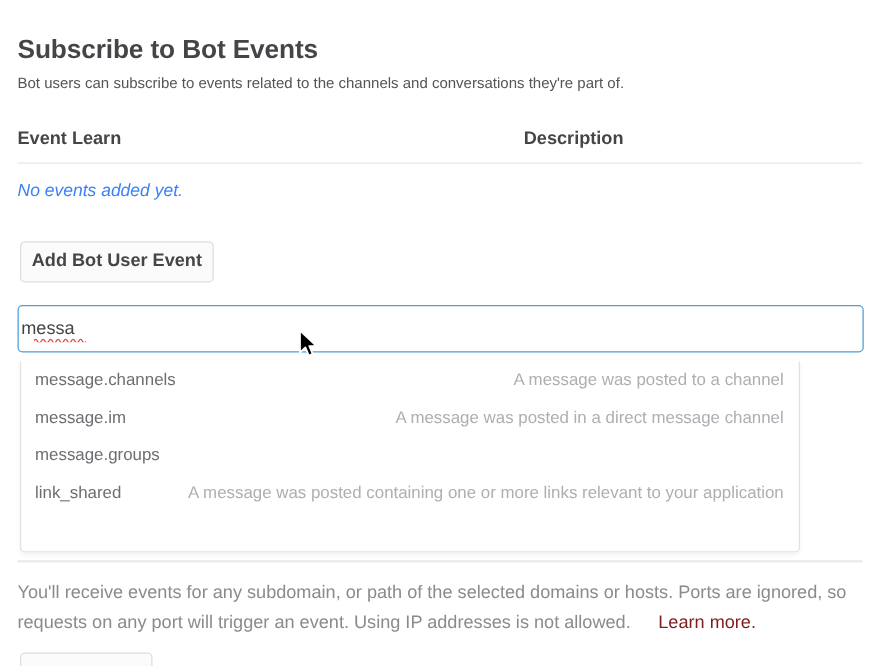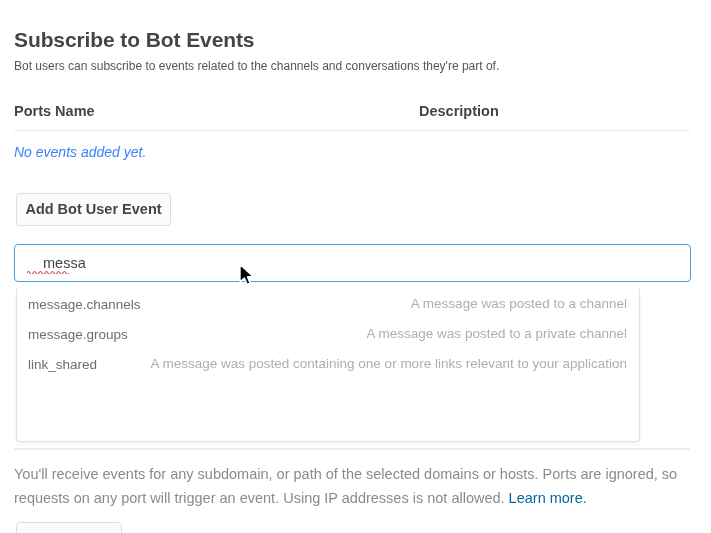"Ports Name" div.th { text: Ports Name -> Event Learn }
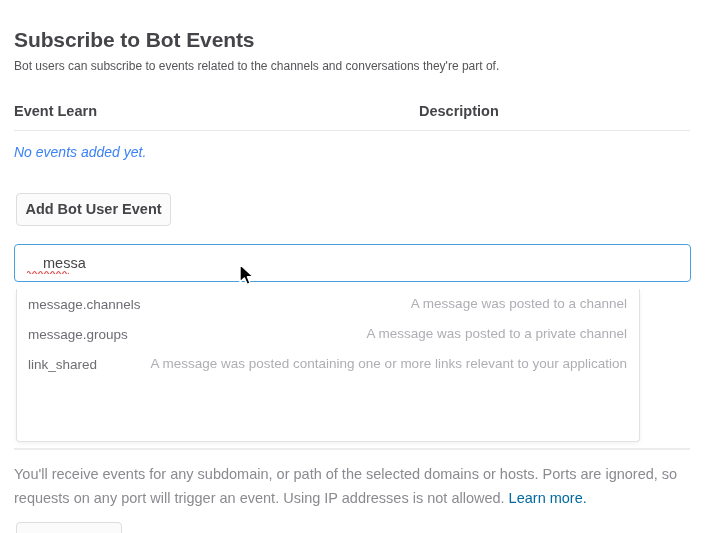"messa" .combo-input { padding: 0 28px -> 0 2px }
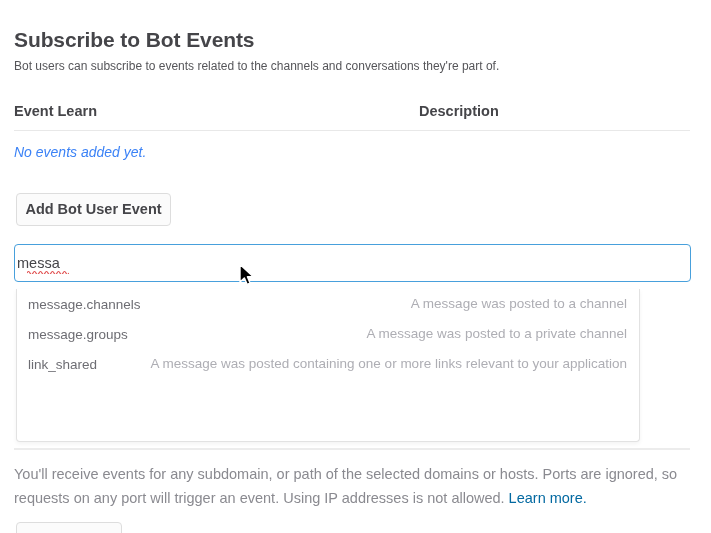"message.im" div.combo-option { html: none -> <div> <span>message.im</span> <span>A message was posted in a direct message channel</span> </div> }
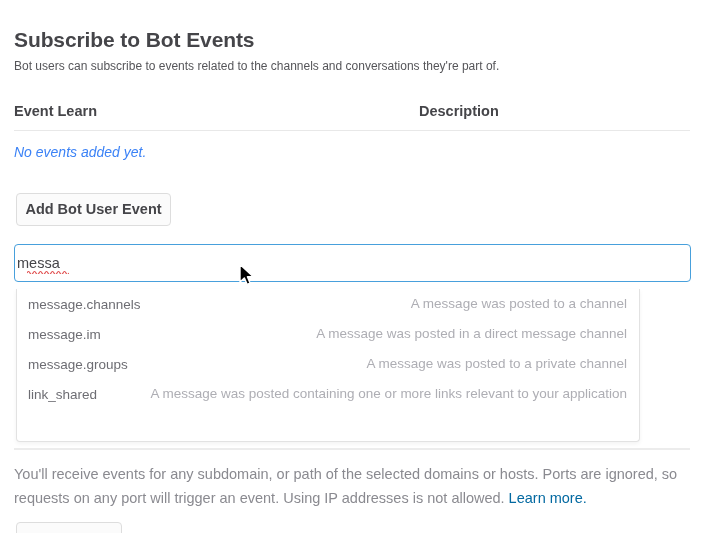"A message was posted to a private" span.opt-desc { html: <span>A message was posted to a private channel</span> -> none }
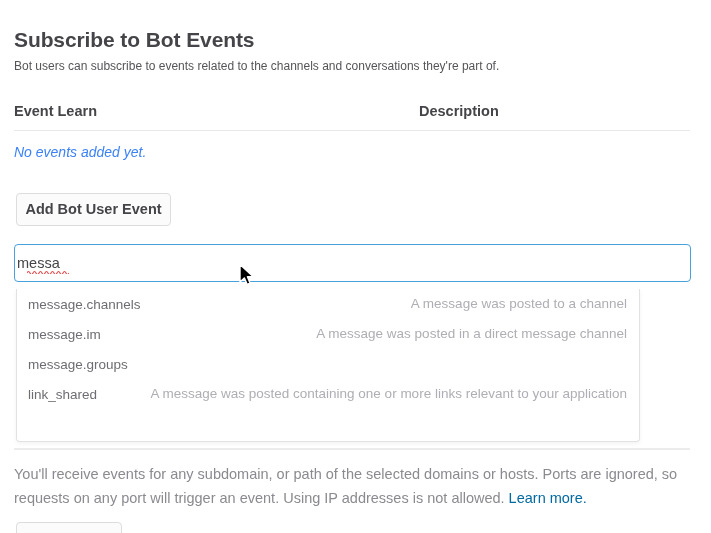"Learn more." .help-link { color: #0369a1 -> #7f1d1d; margin-left: none -> 18px }
